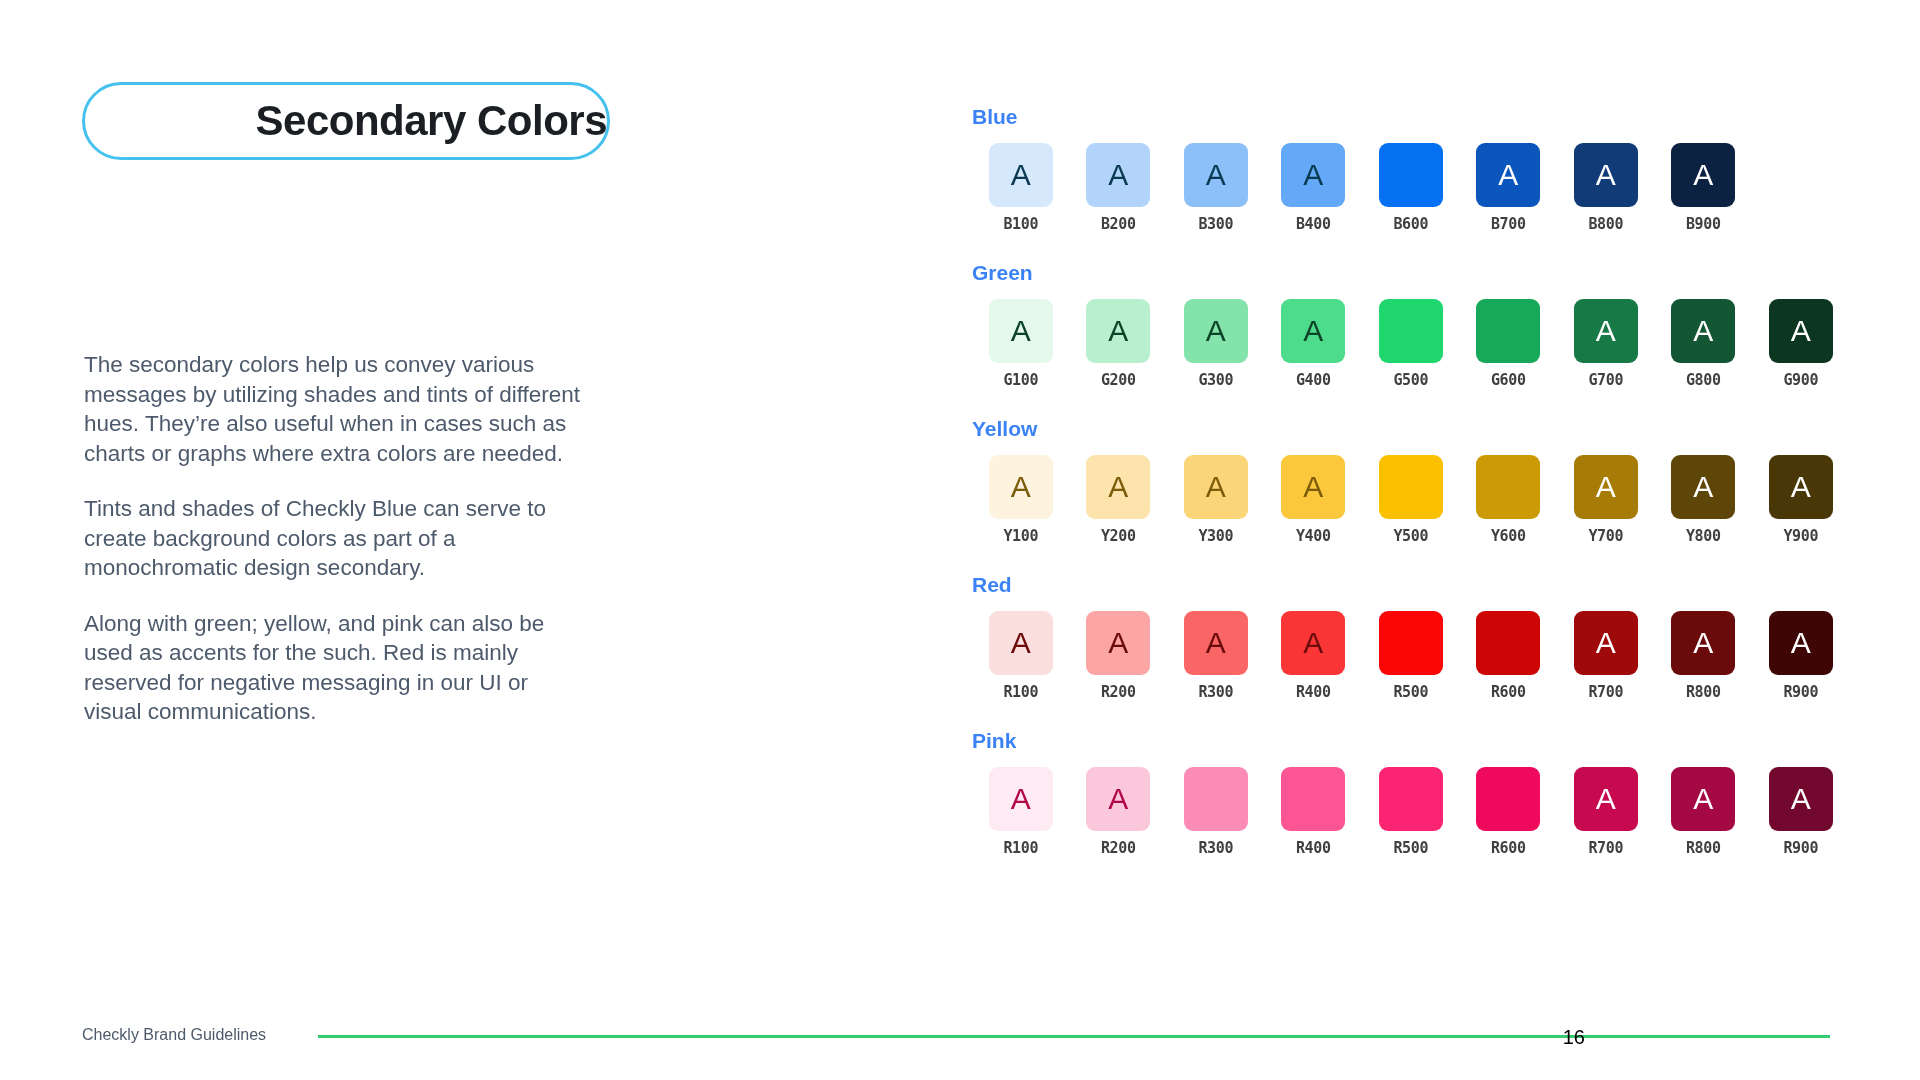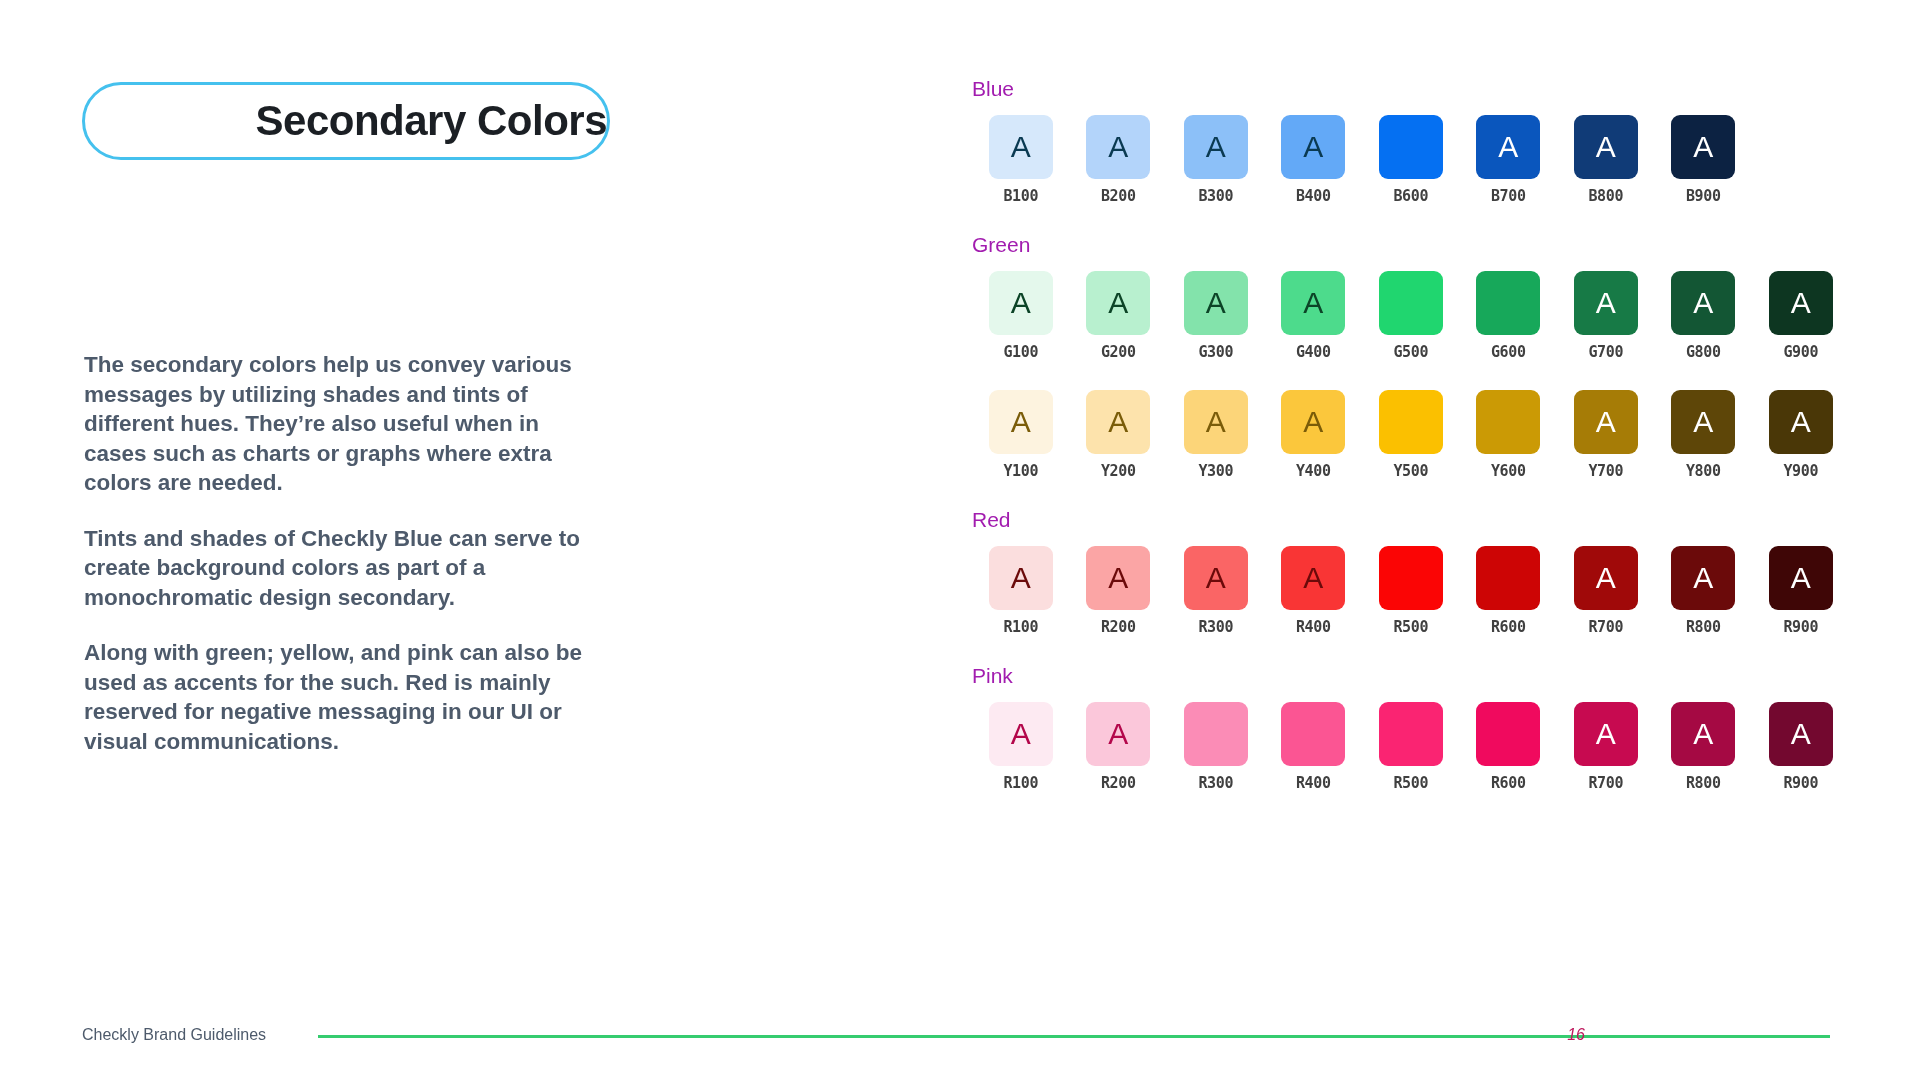"Blue" .group-title { color: #a21caf -> #3b82f6; font-weight: normal -> bold; margin-top: none -> 28px }
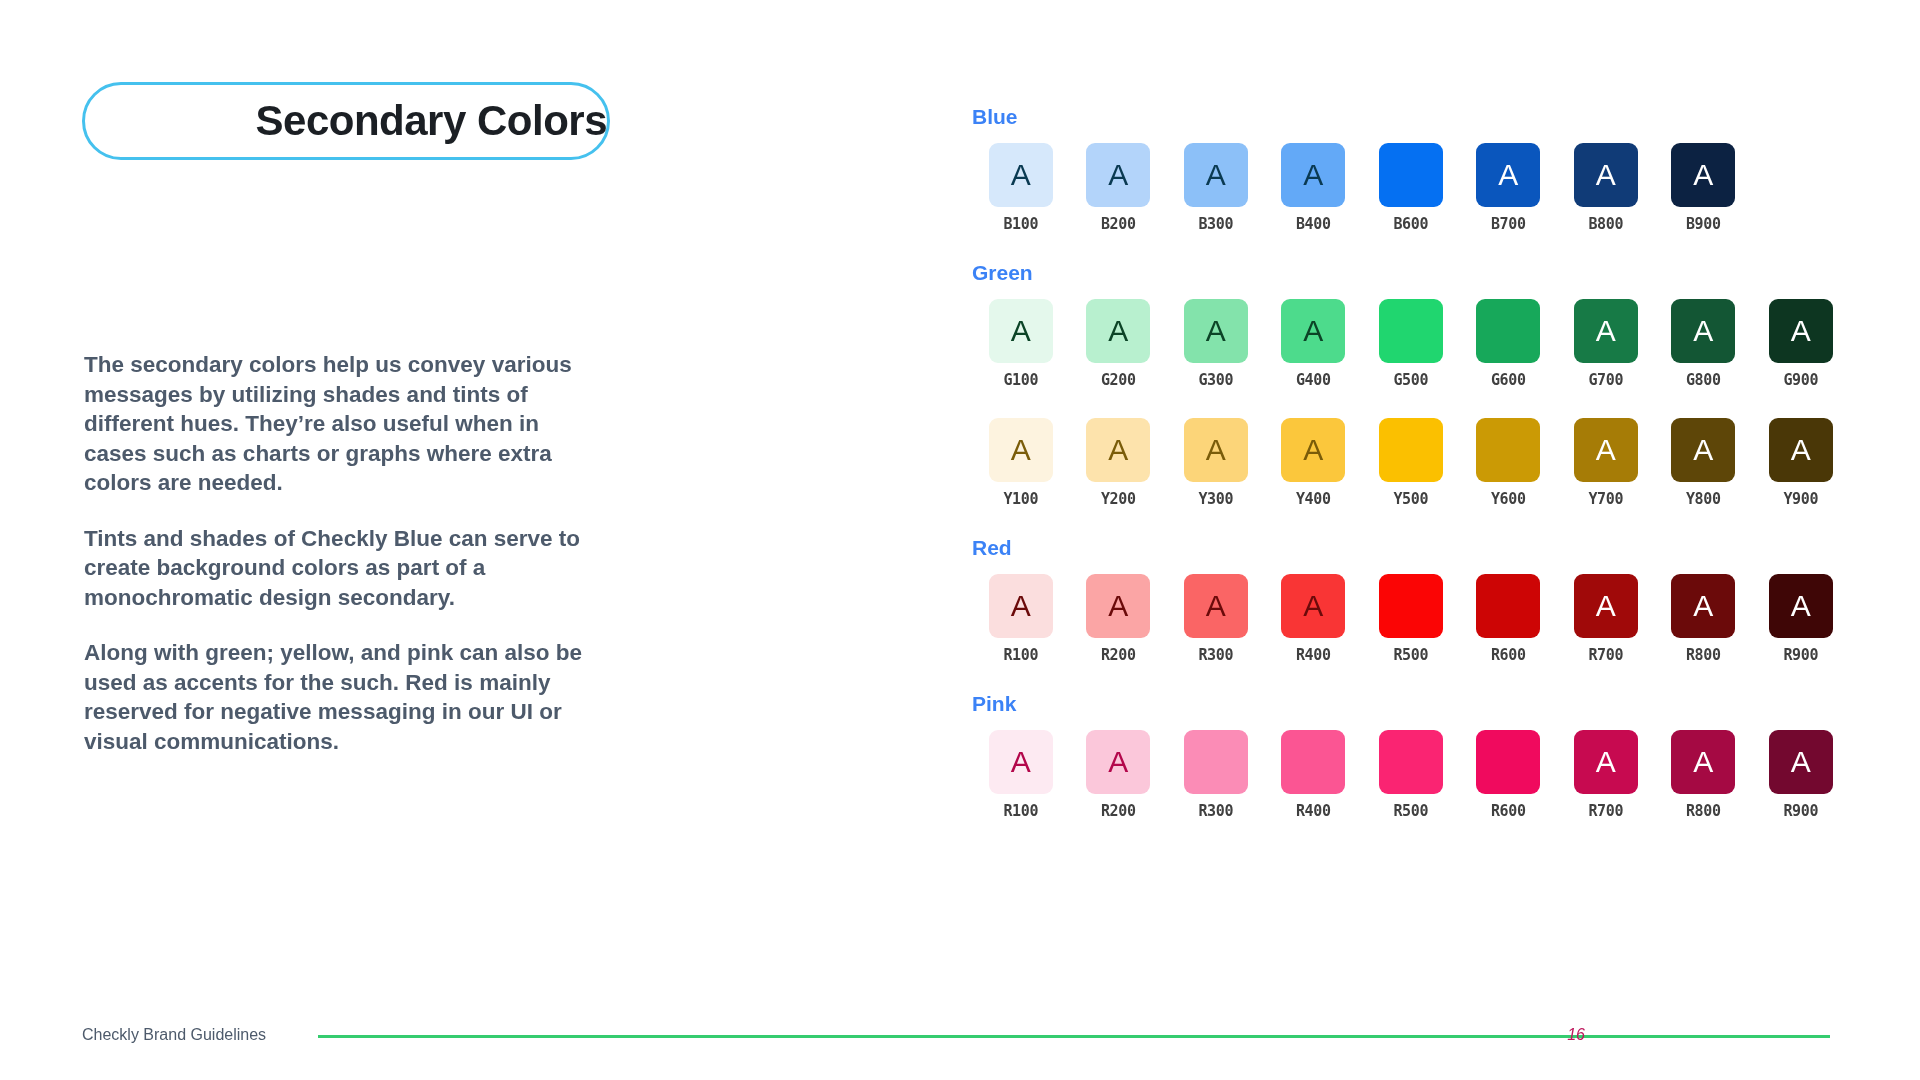"The secondary colors help us" .body-copy { font-weight: bold -> none }
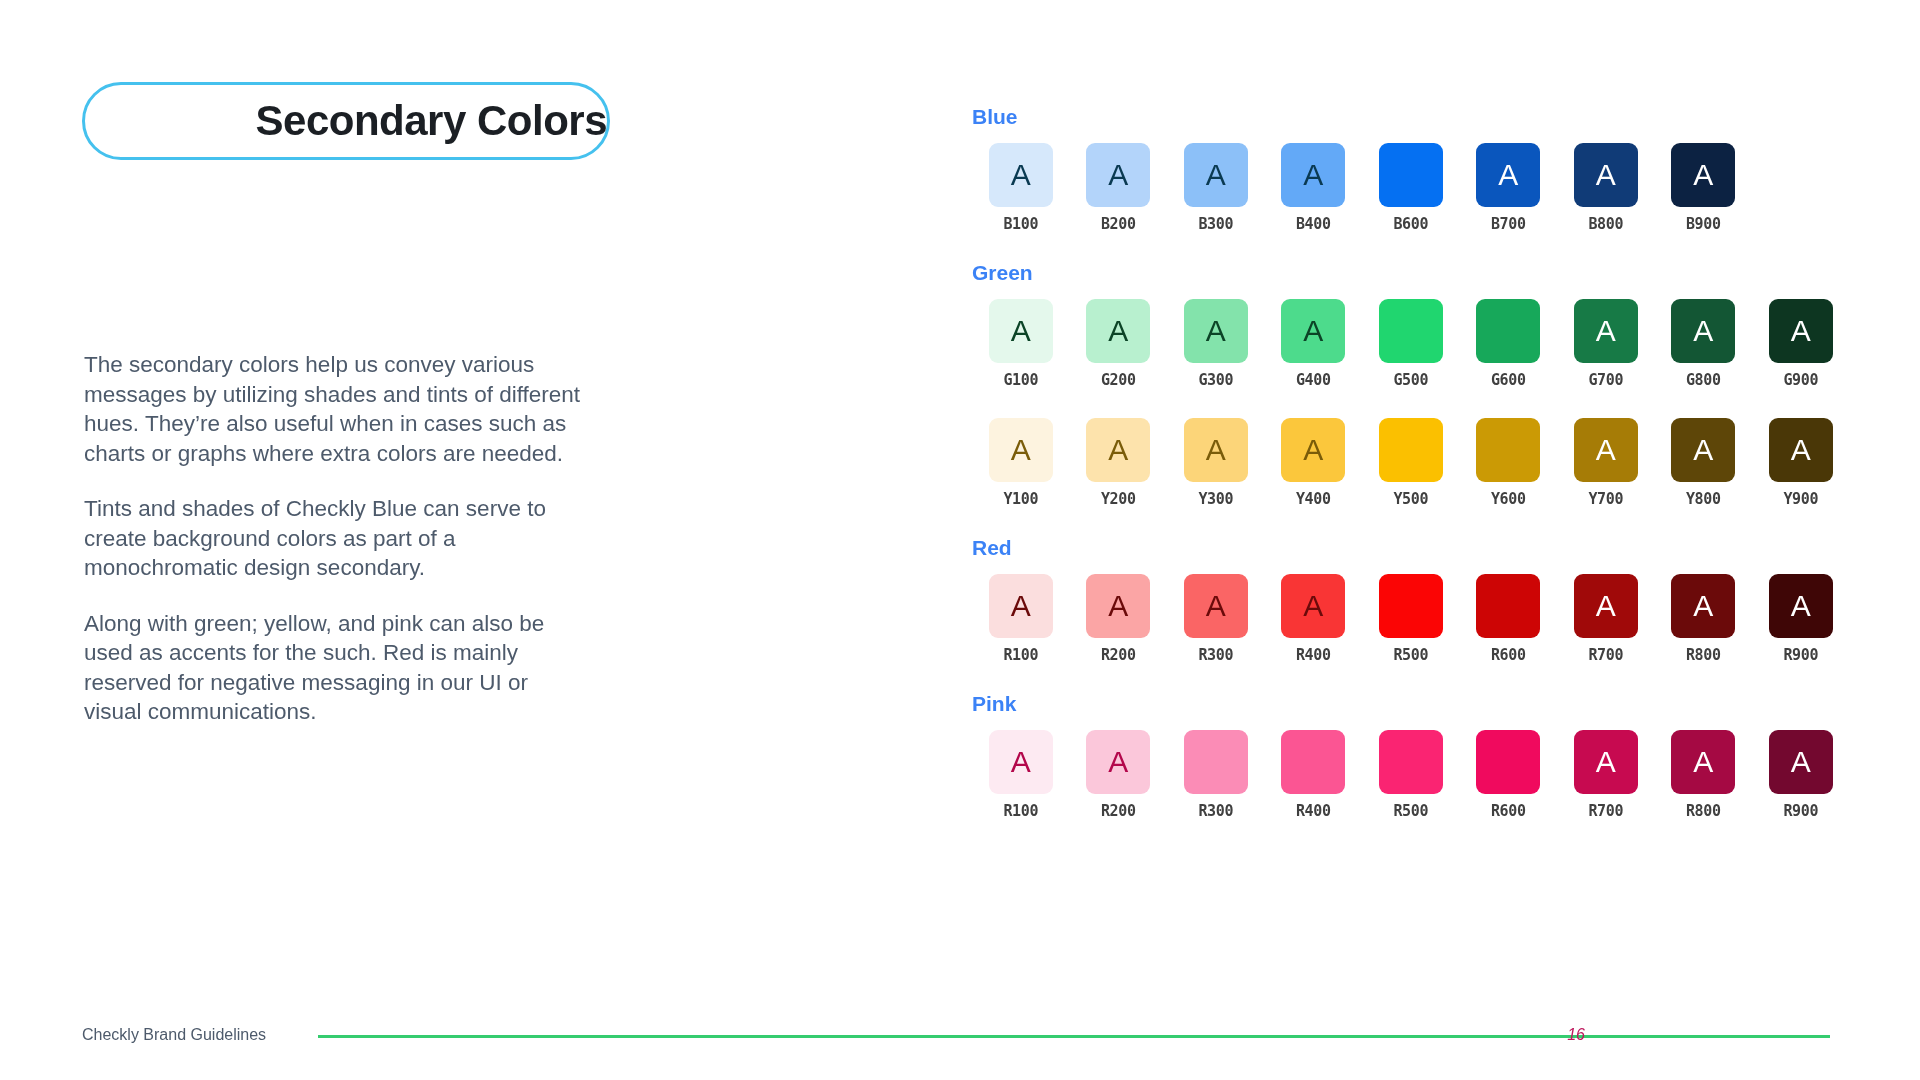"Yellow" div.group-title { html: none -> <div>Yellow</div> }
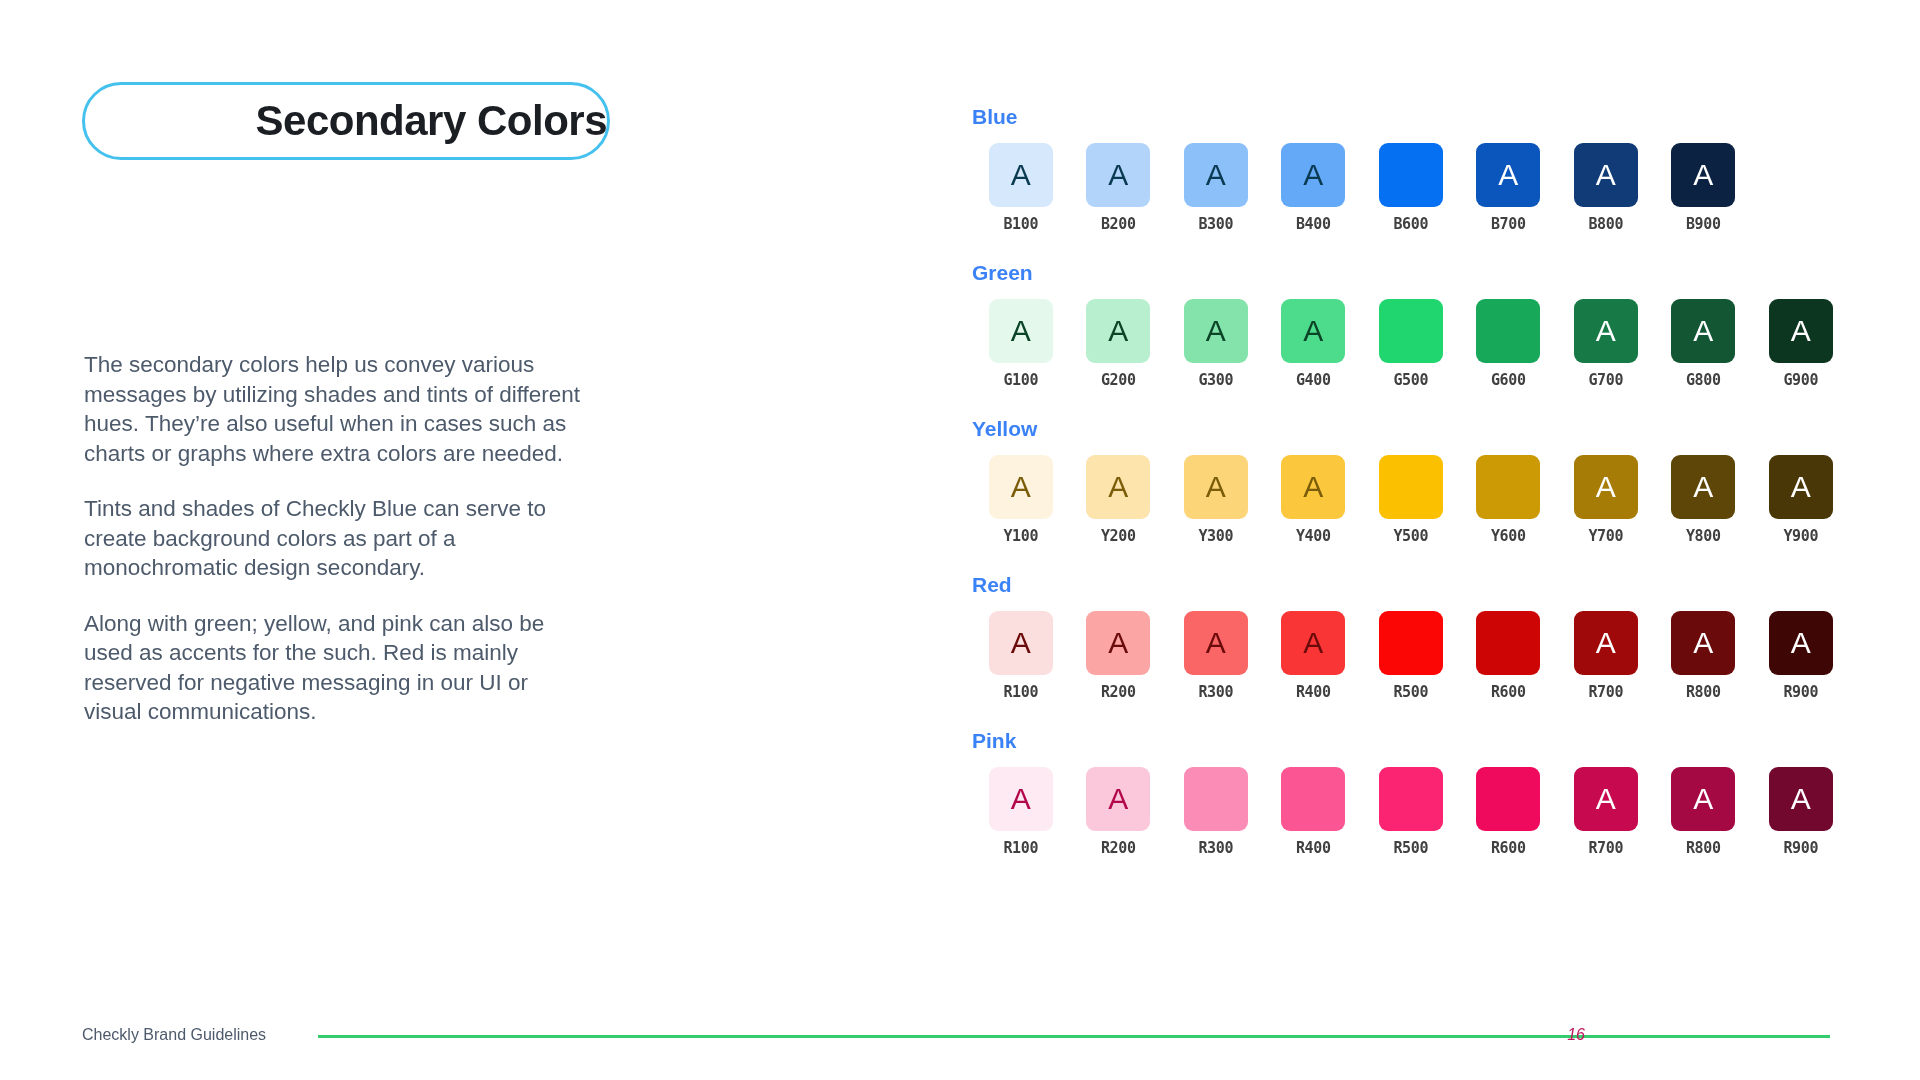"16" .footer-page { color: #be185d -> #000000; font-size: 16px -> 20px; font-style: italic -> none }
